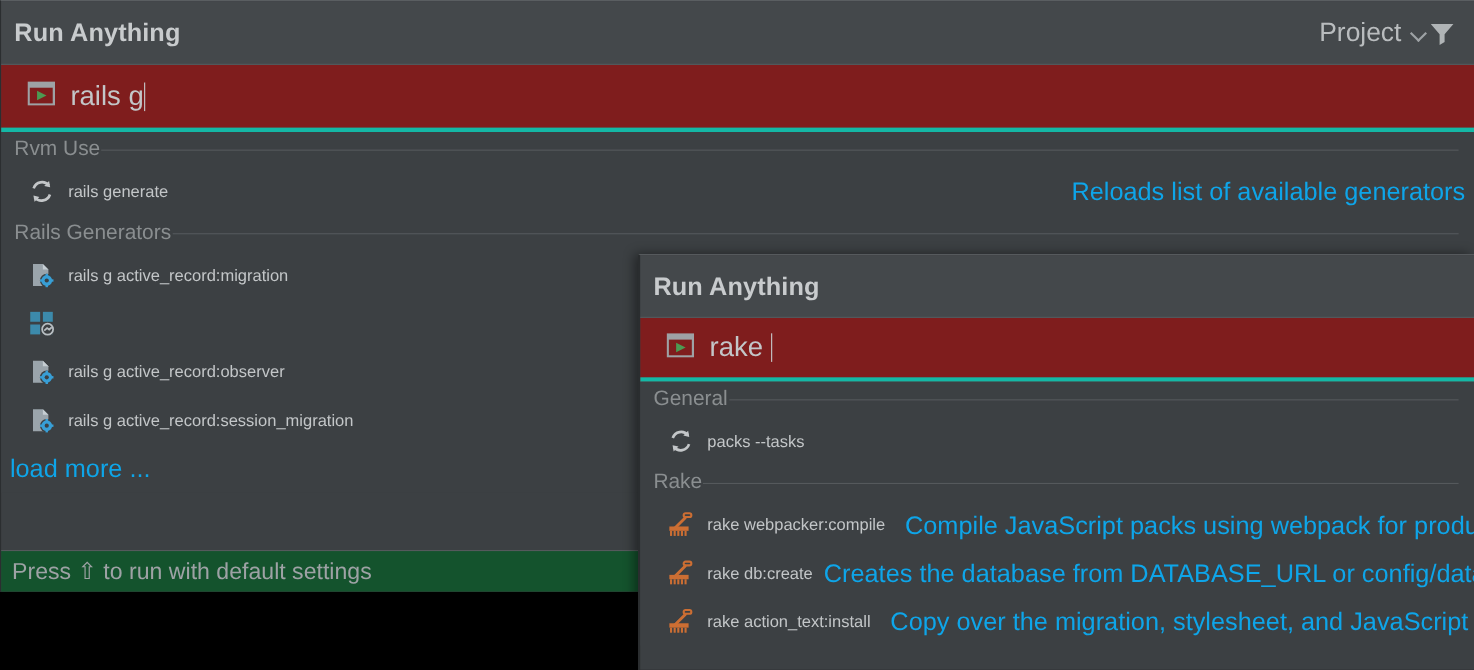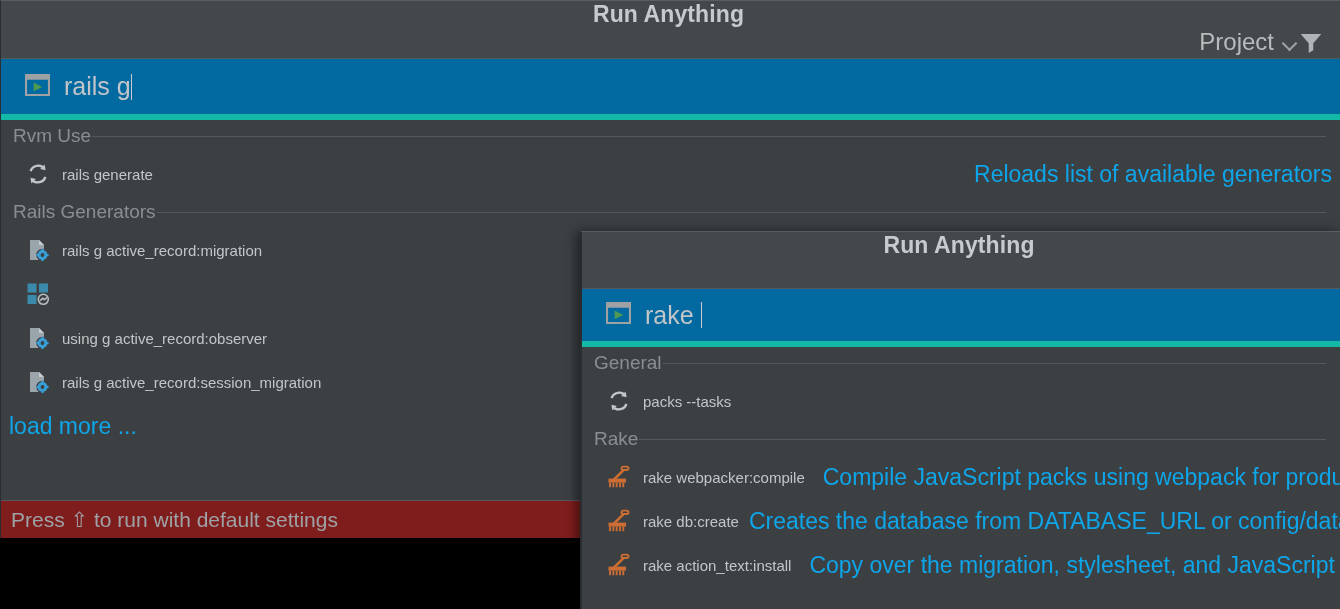"Run Anything" .panel-header { flex-direction: column -> none }
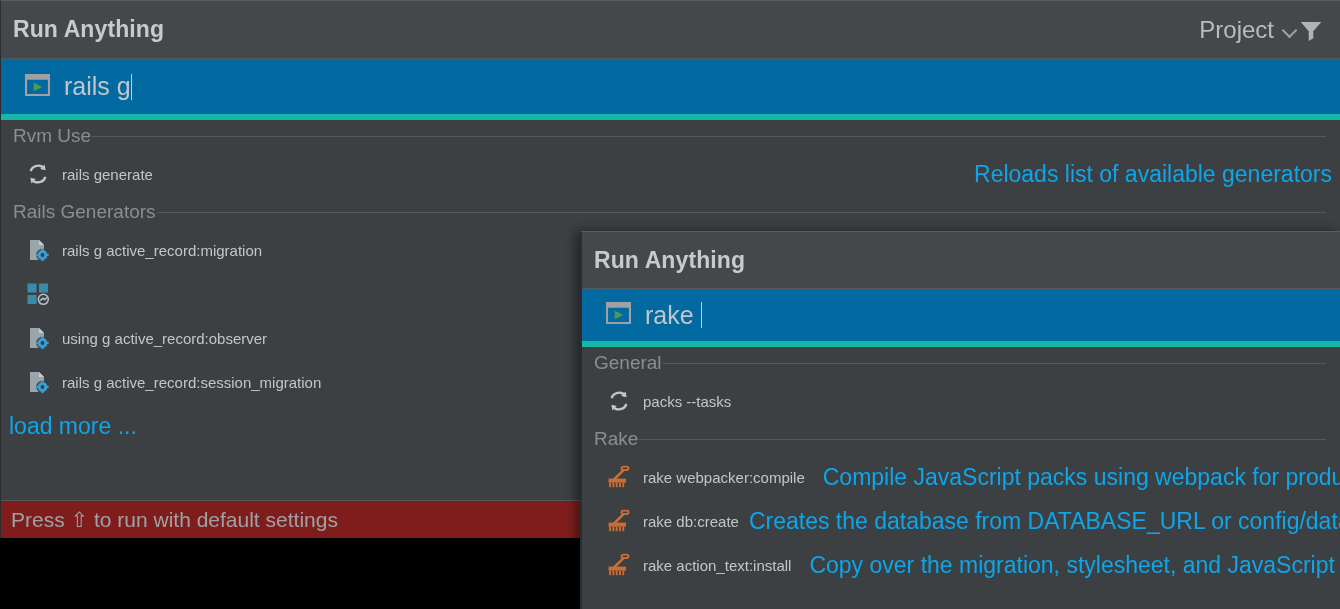"rails g" .search-row { background: #0369a1 -> #7f1d1d; border-bottom: 6px solid #14b8a6 -> 4px solid #14b8a6 }
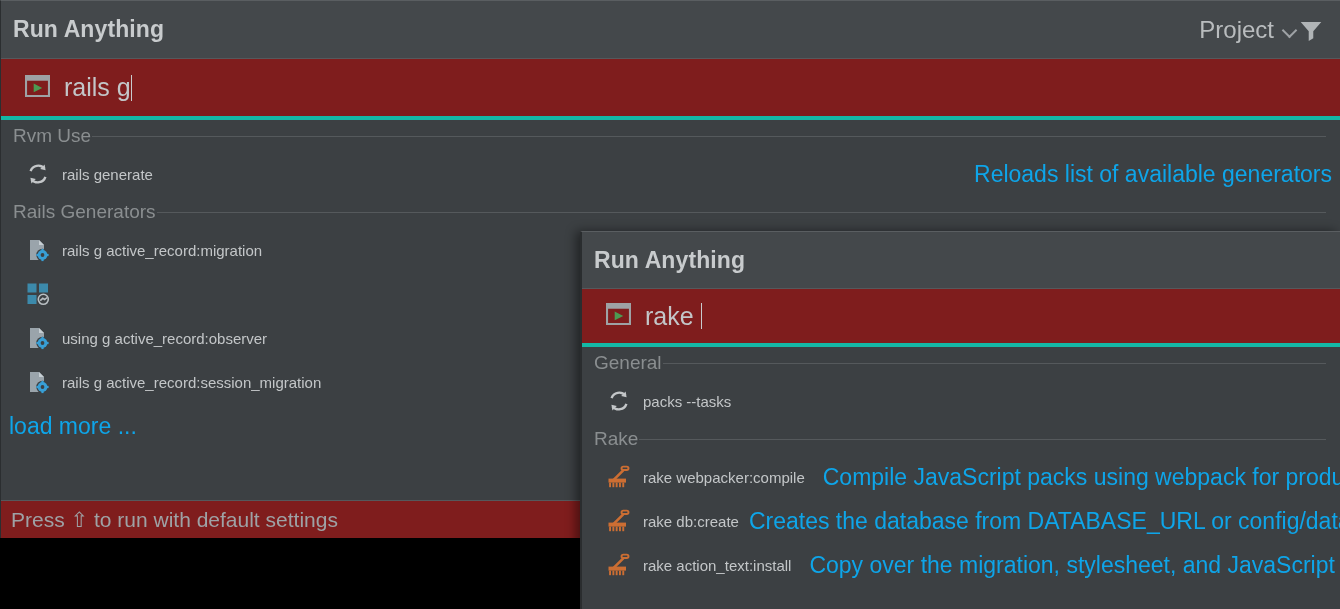"using g active_record:observer" span.cmd { text: using -> rails }
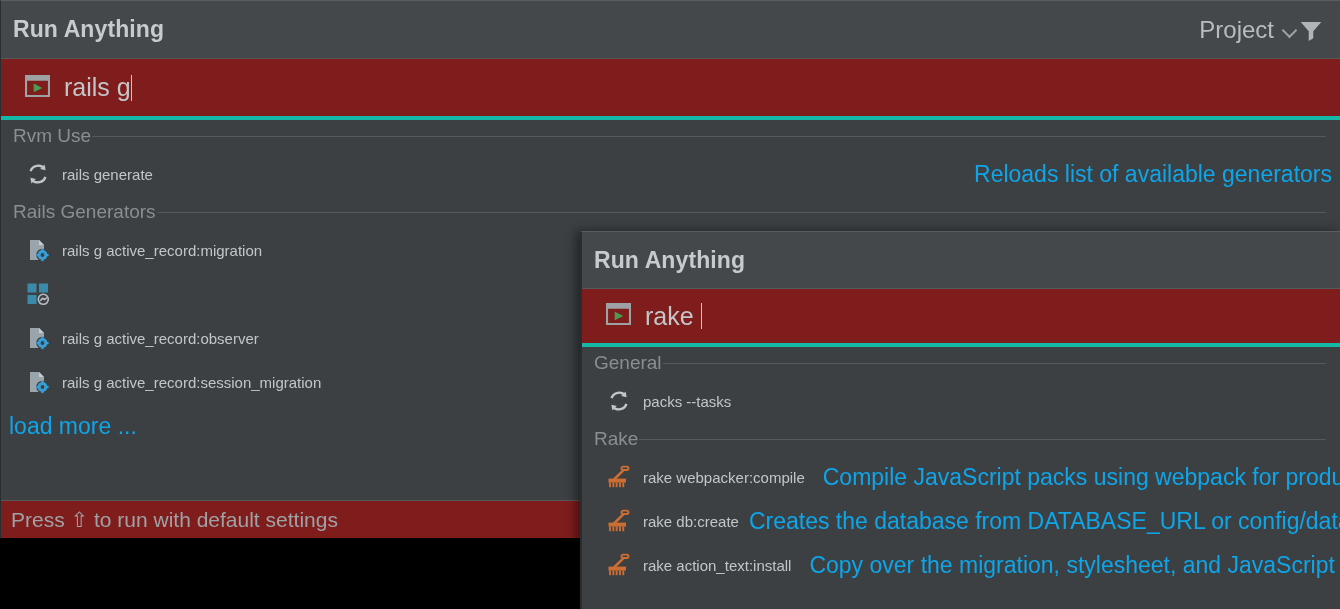"Press ⇧ to run with" .panel-footer { background: #7f1d1d -> #14532d }
